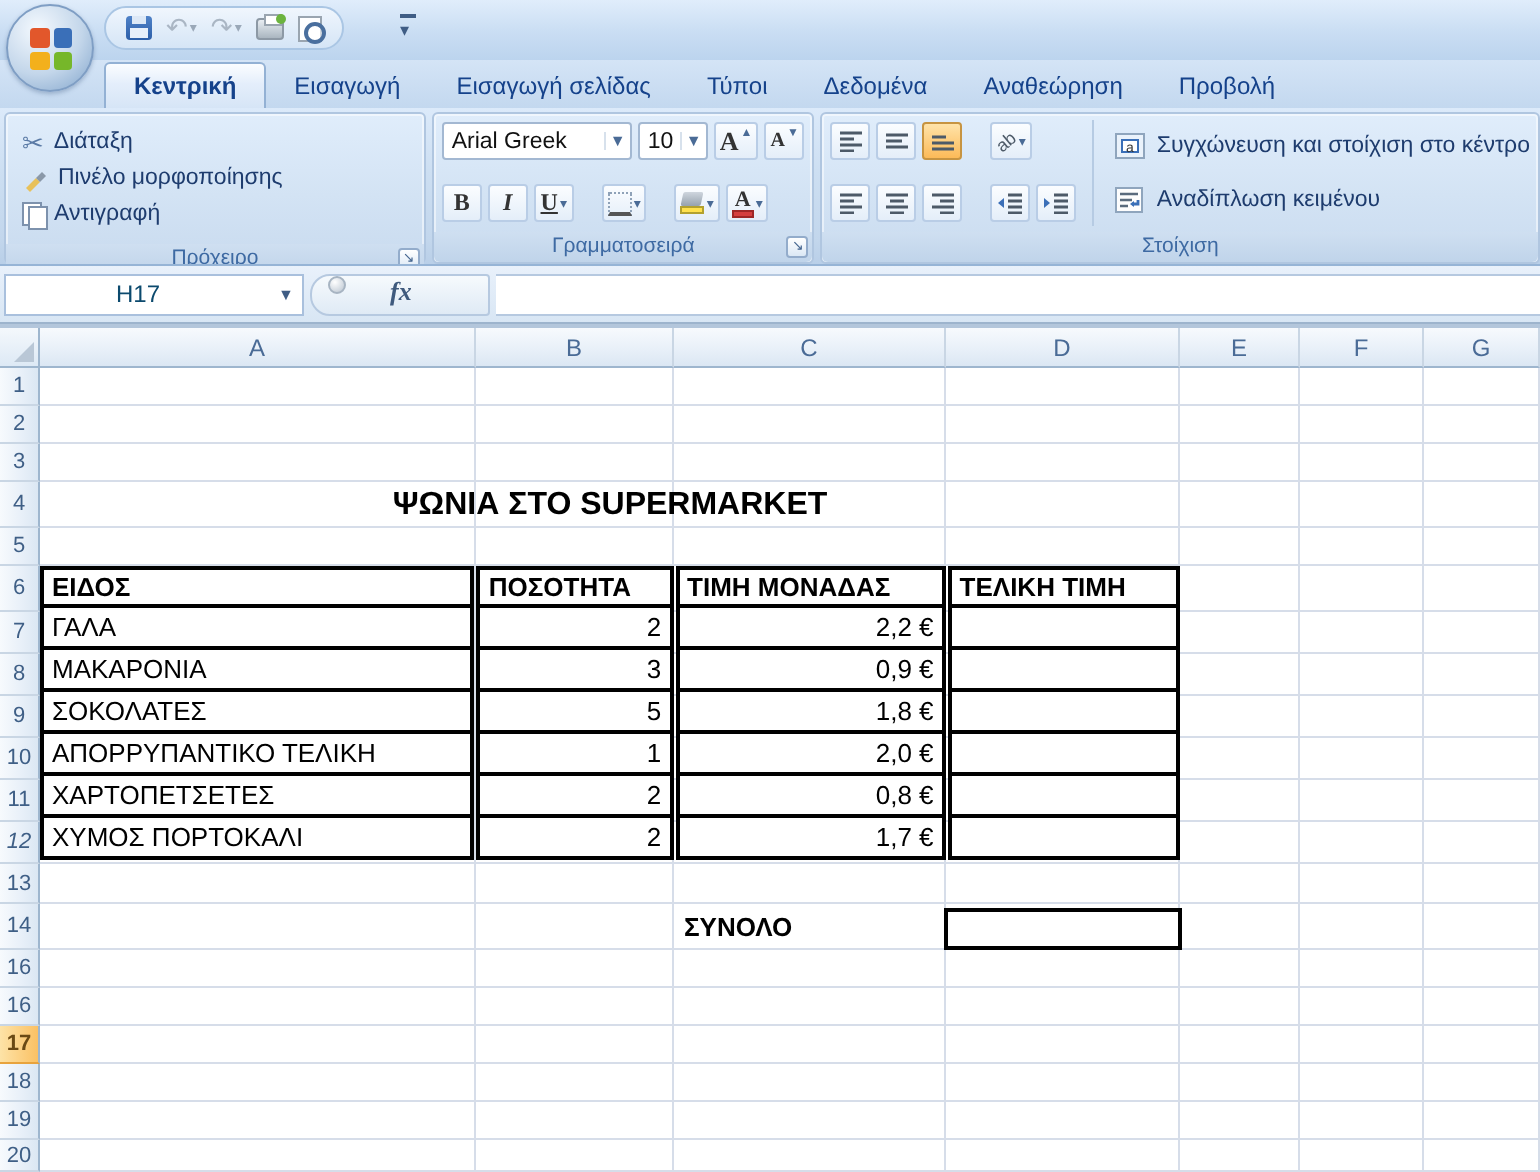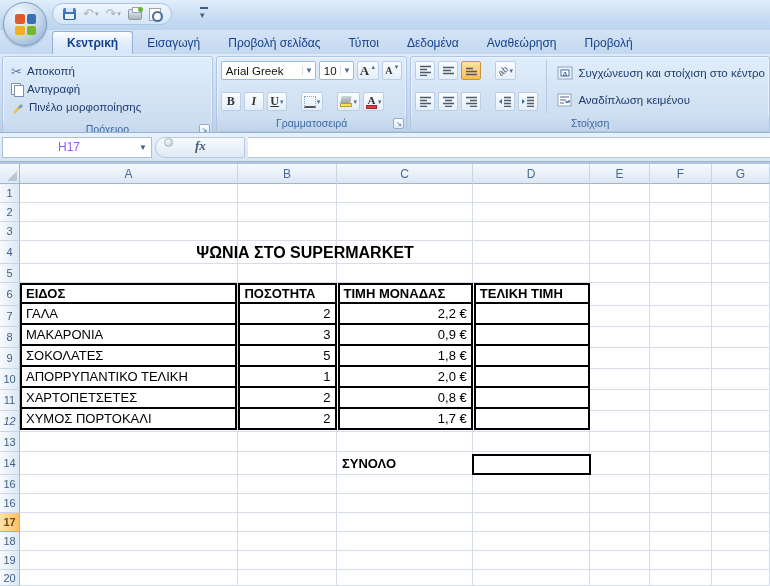"Προβολή σελίδας" span.tab { text: Προβολή -> Εισαγωγή }
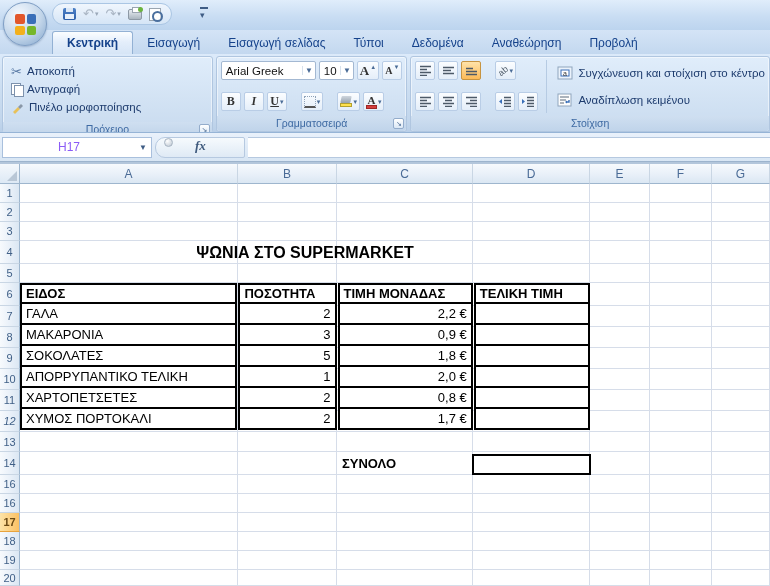"Αποκοπή" span { text: Αποκοπή -> Διάταξη }
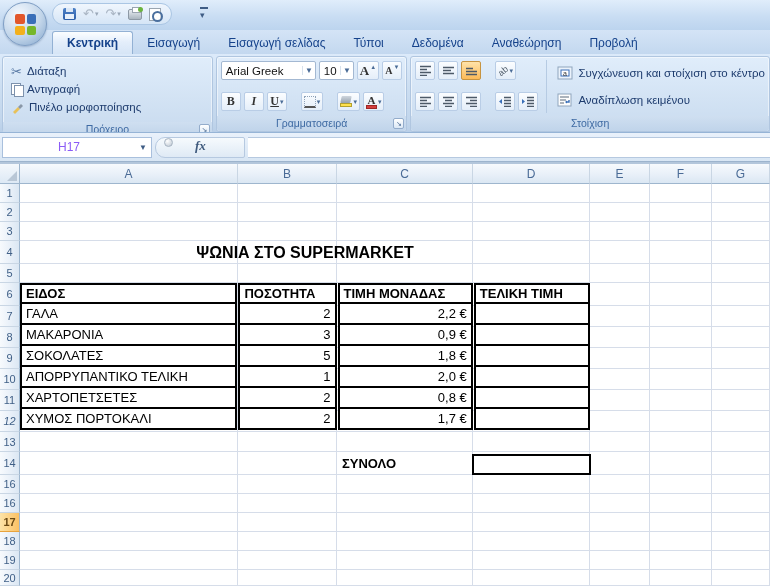"Αντιγραφή" div.small-cmd { order: before "Πινέλο μορφοποίησης" -> after "Πινέλο μορφοποίησης" }
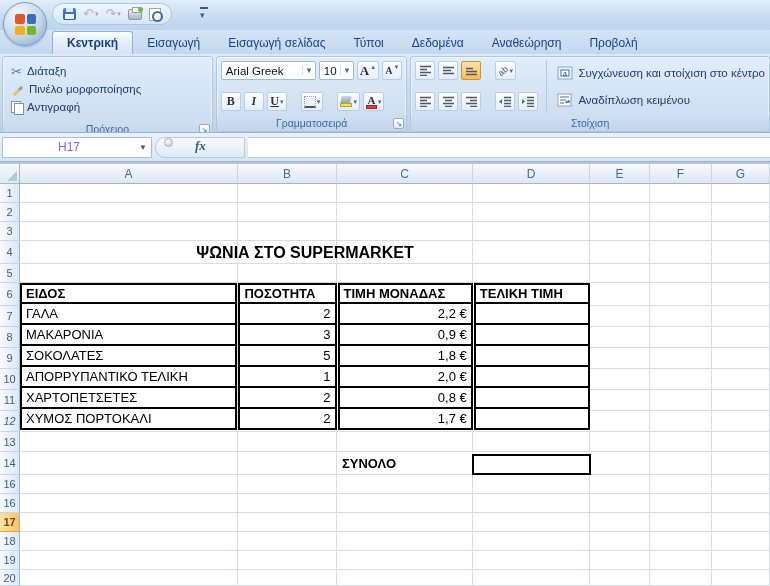"H17" .namebox .nb-text { color: #8b5cf6 -> #0c4a6e }
